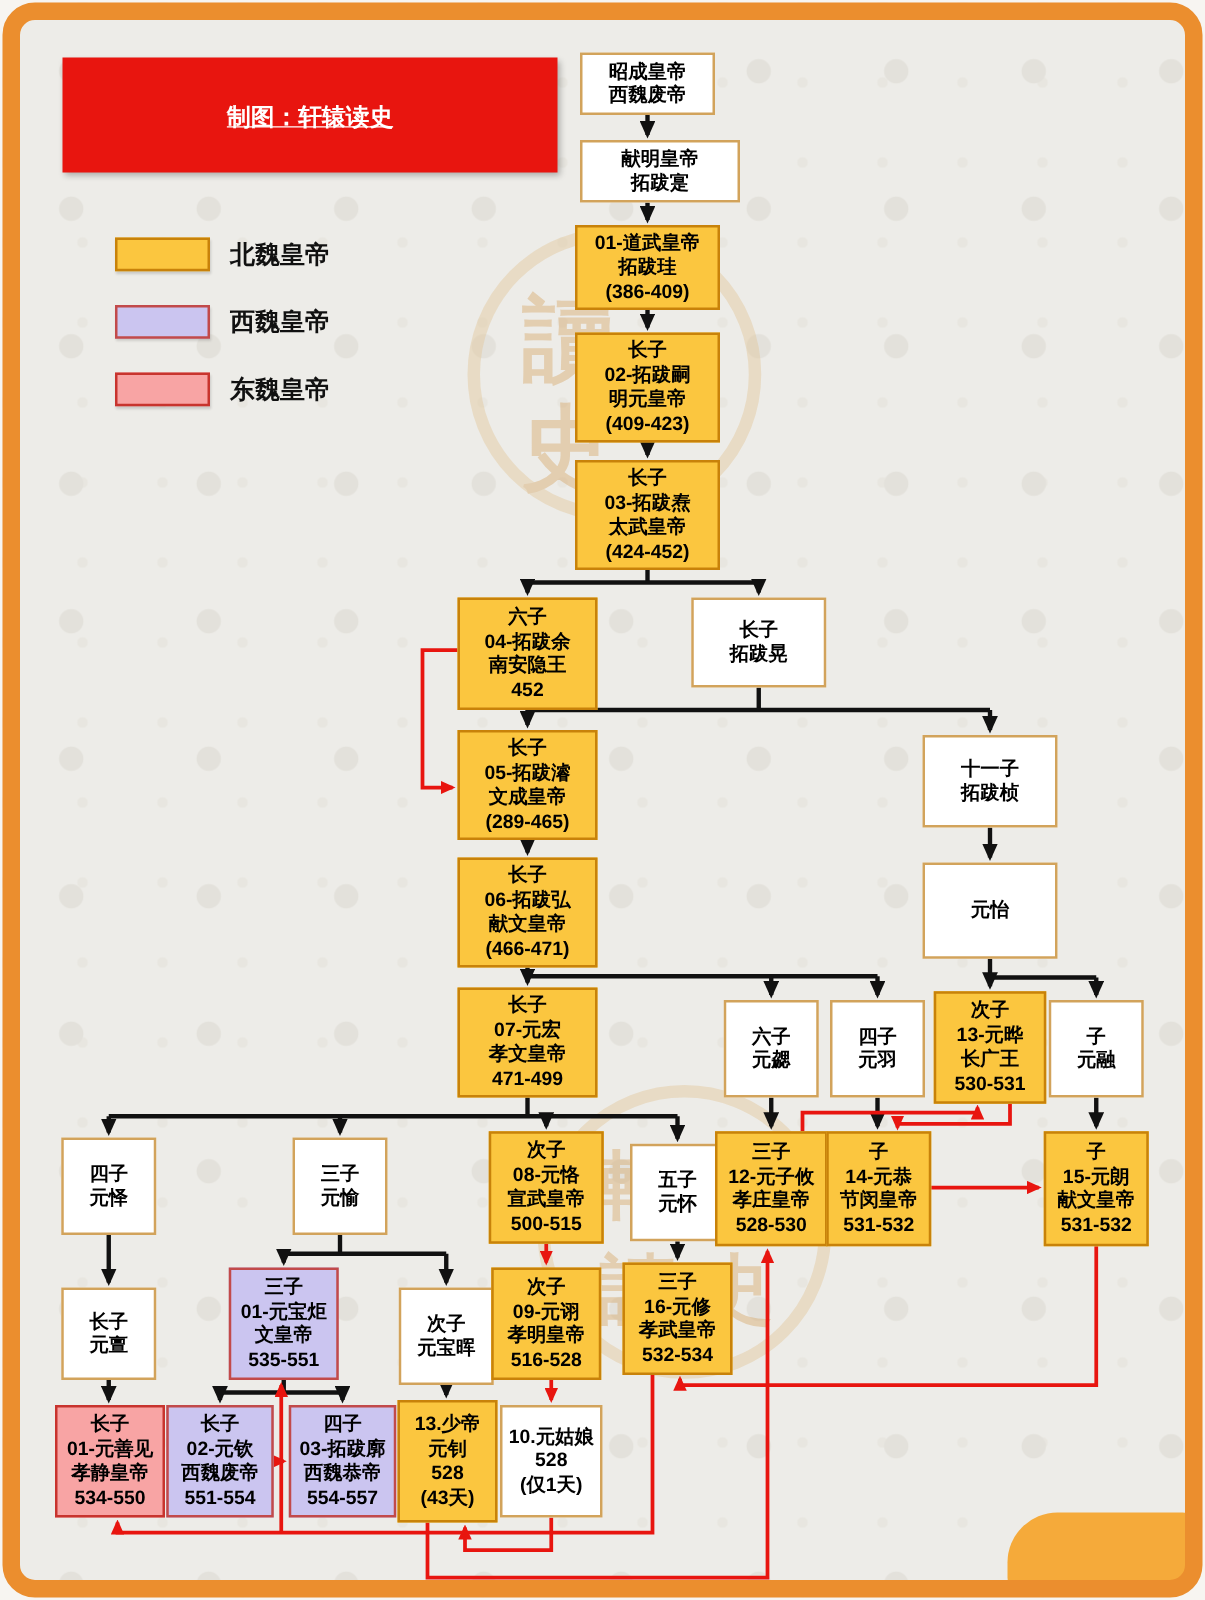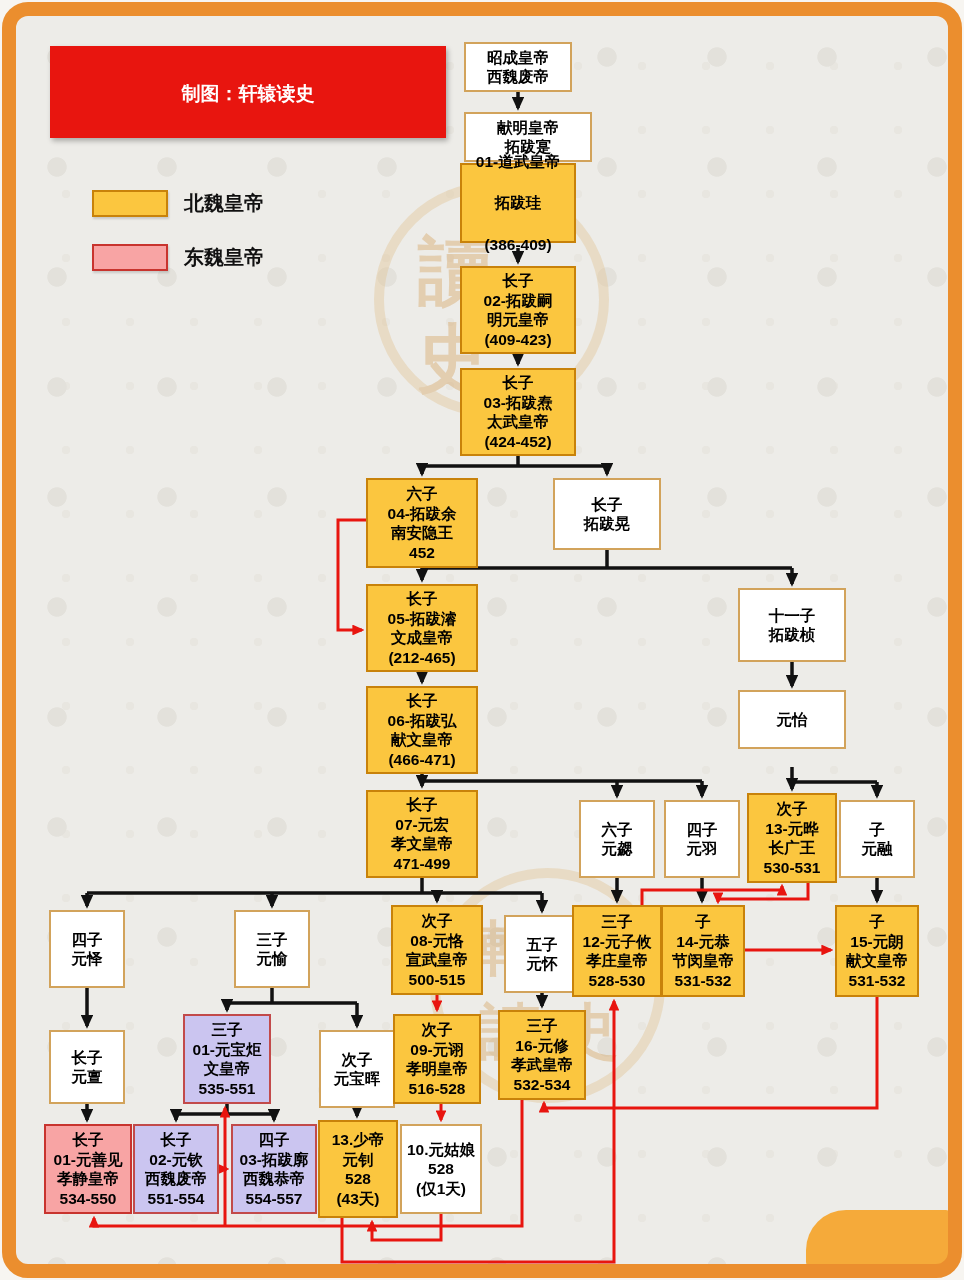"制图：轩辕读史" .t2 { text-decoration: none -> underline }
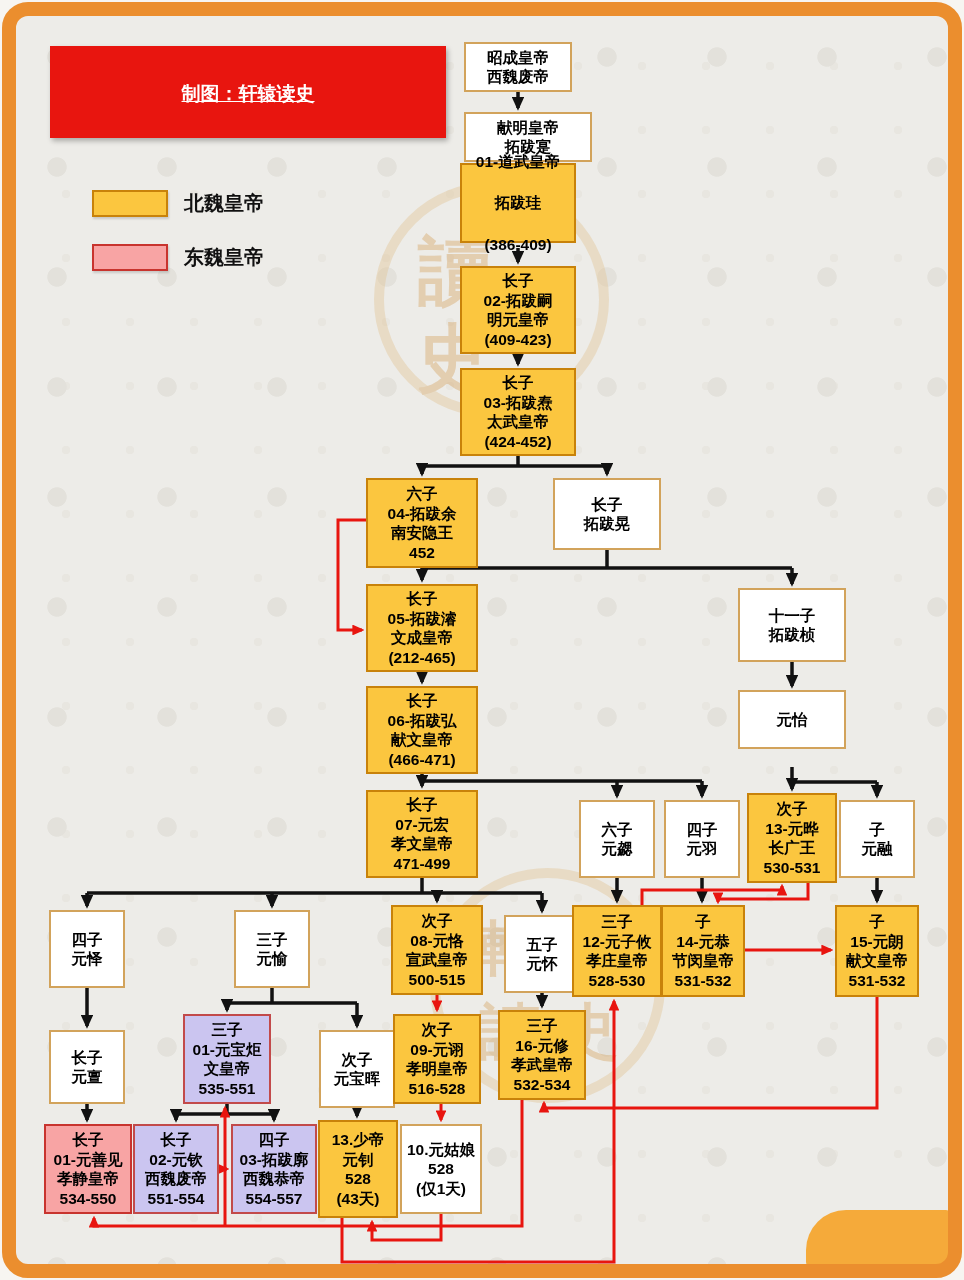"01-道武皇帝" div.node { gap: 22px -> none; height: 80px -> 68px; top: 161px -> 178px }
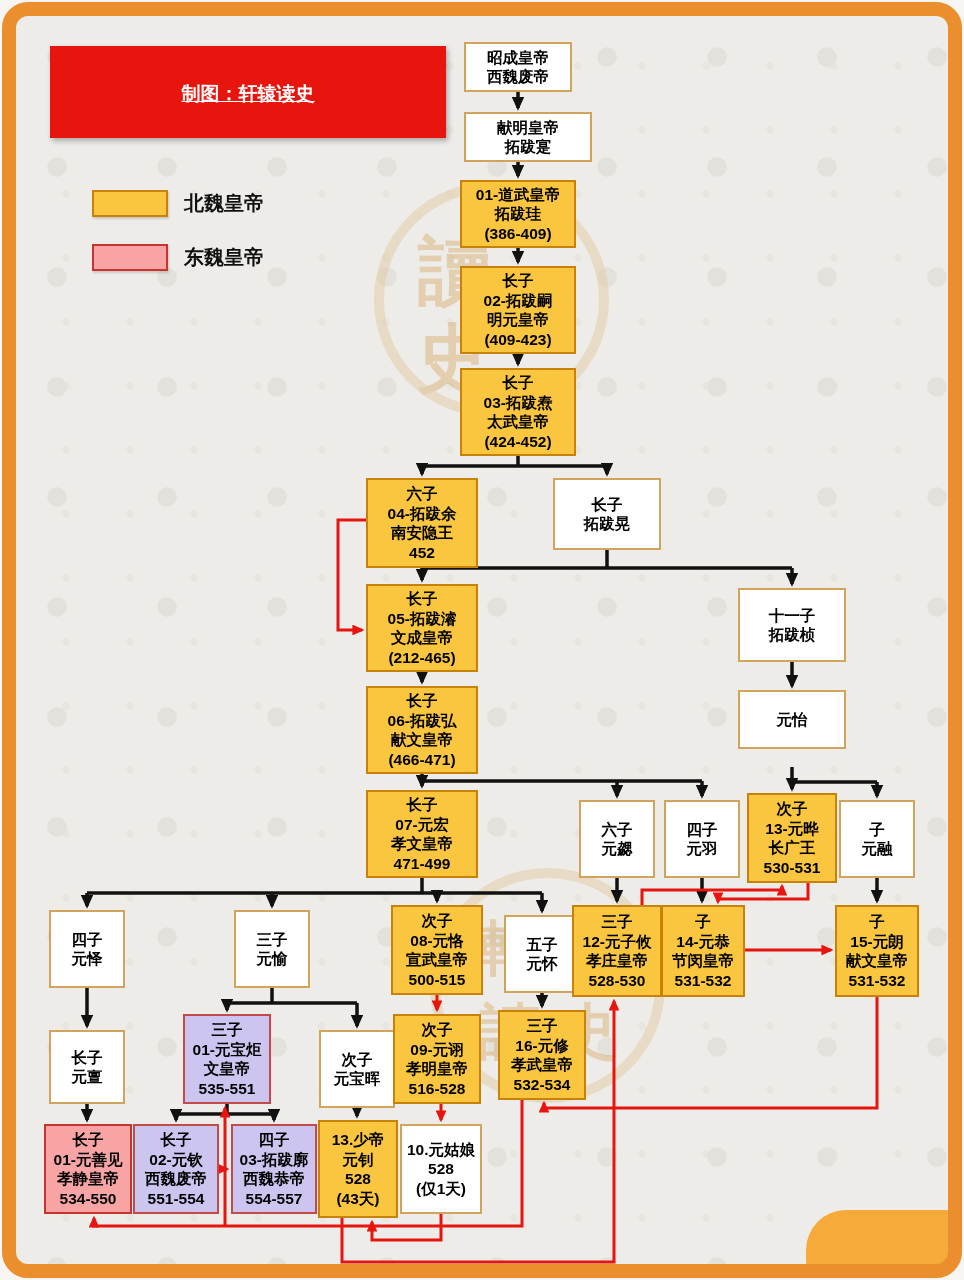"西魏皇帝" div.lrow { html: none -> <div> <span></span> <span>西魏皇帝</span> </div> }
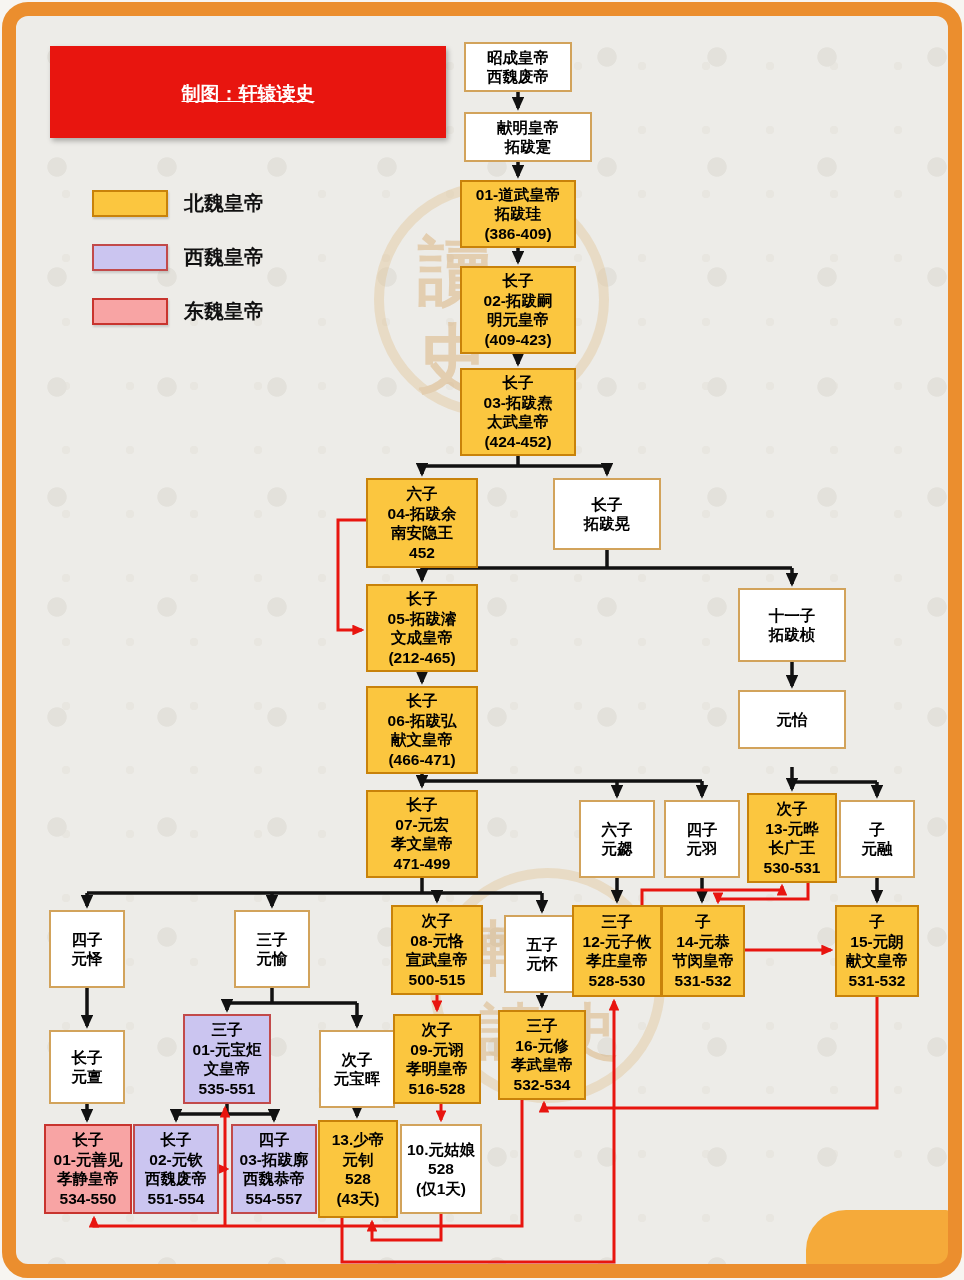"(212-465)" div.nl { text: 212-465 -> 289-465 }
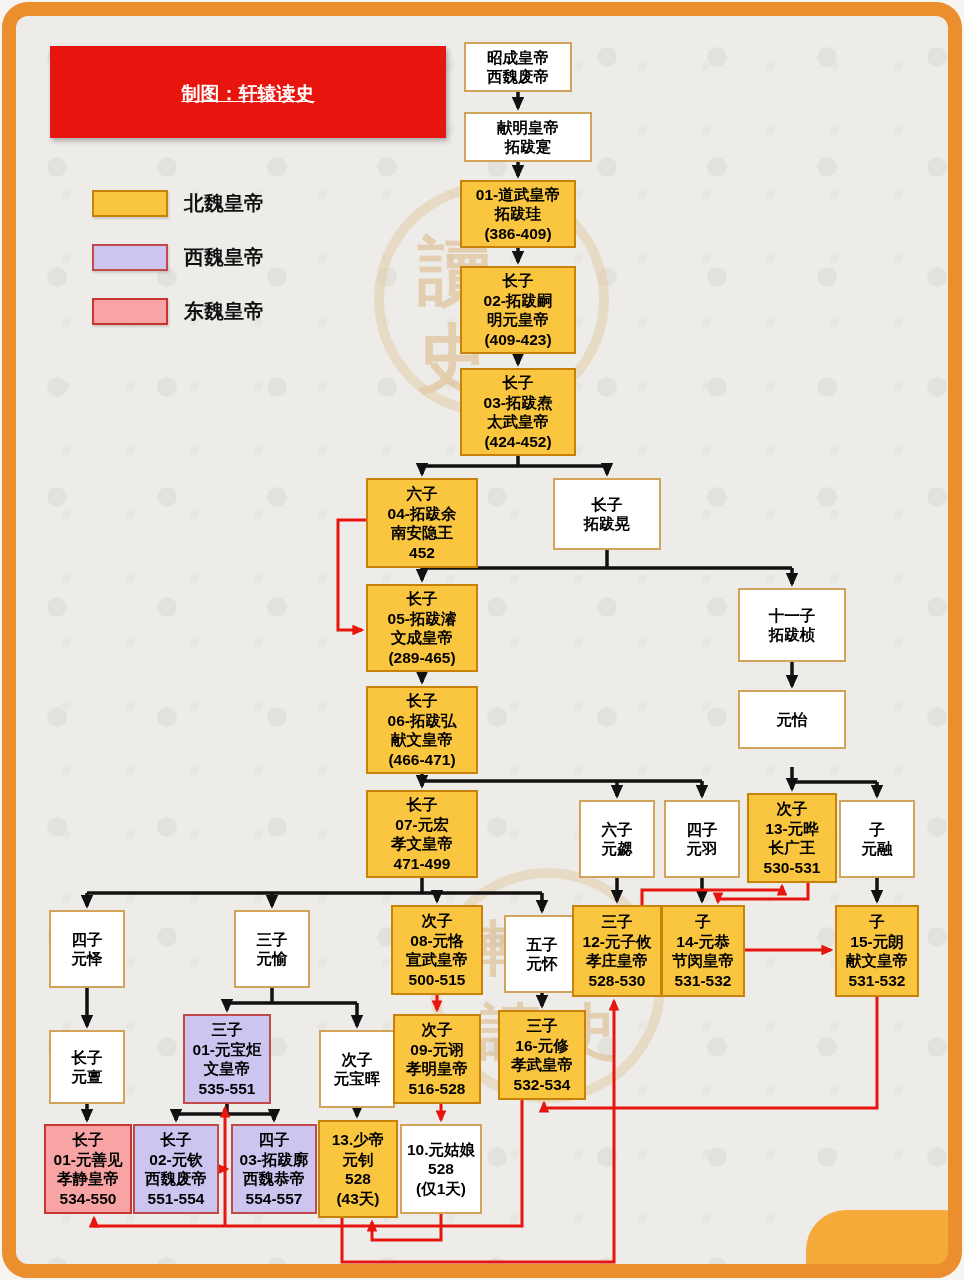"元怡" div.node { height: 59px -> 77px }
